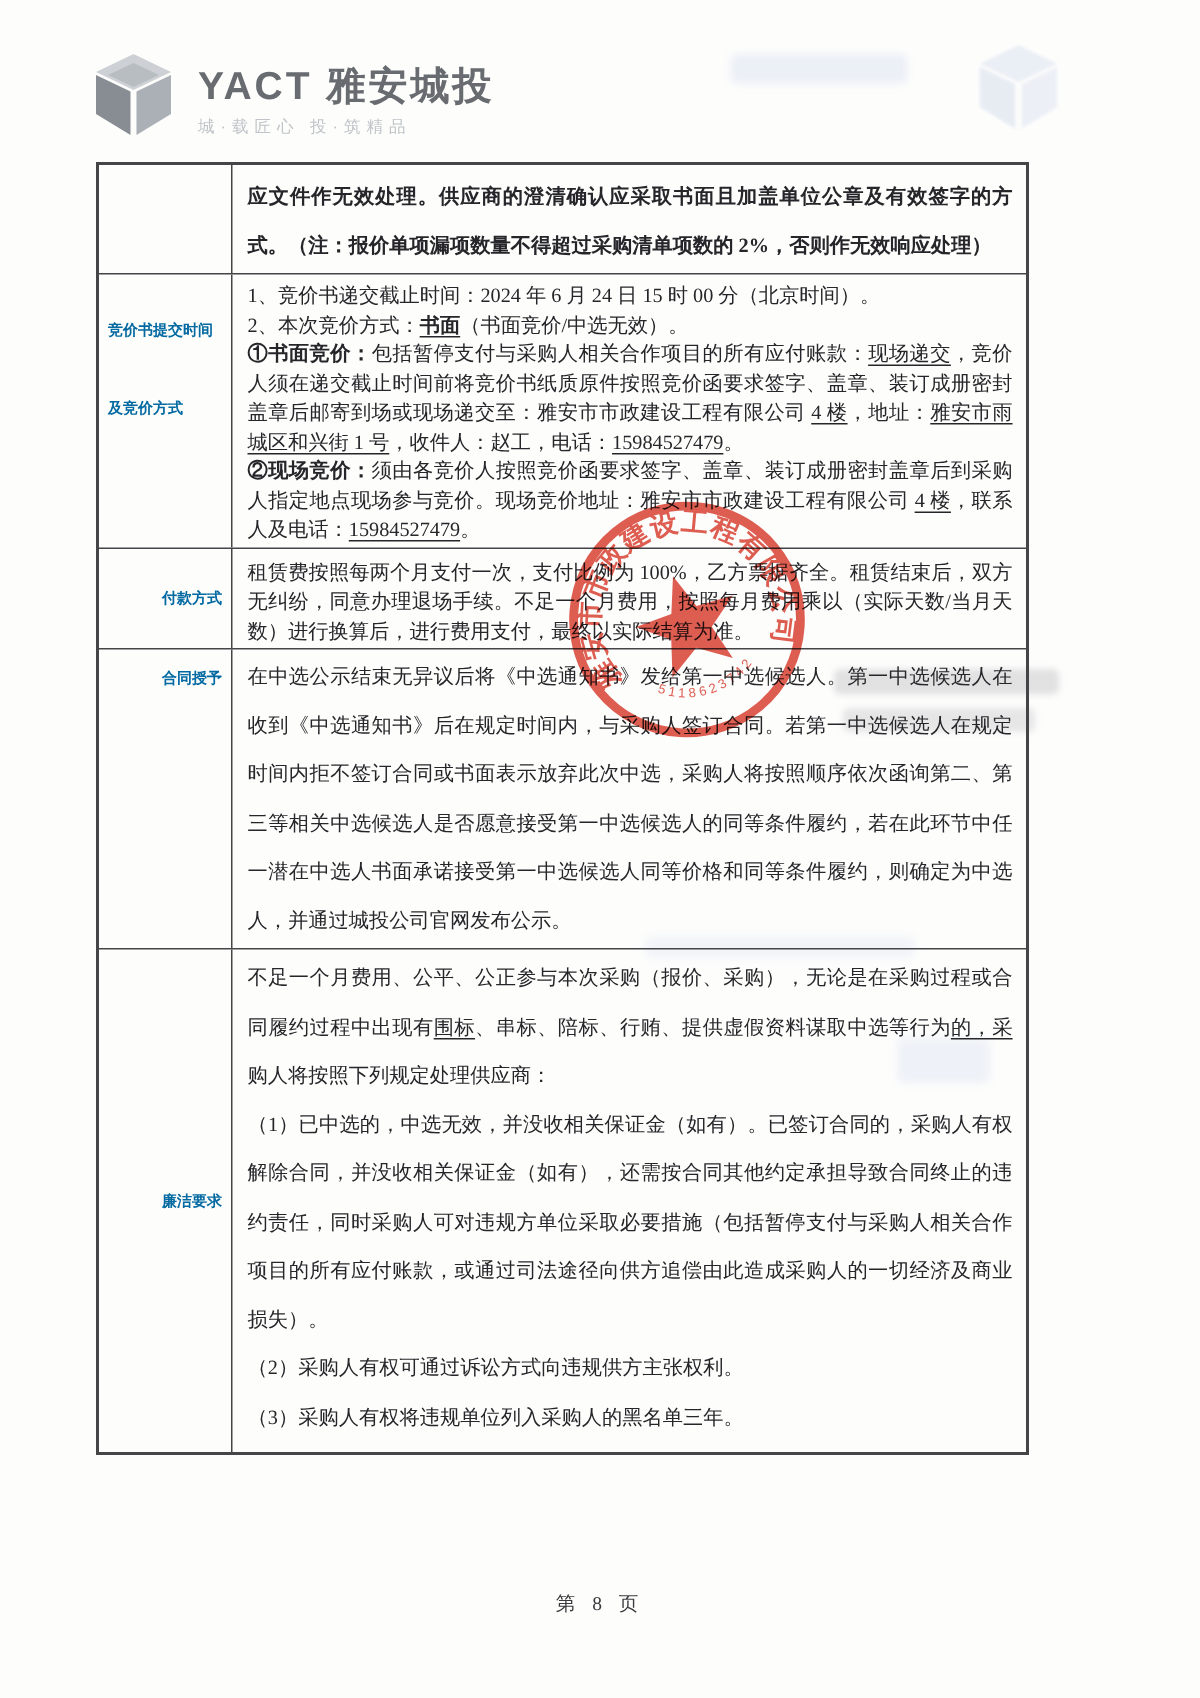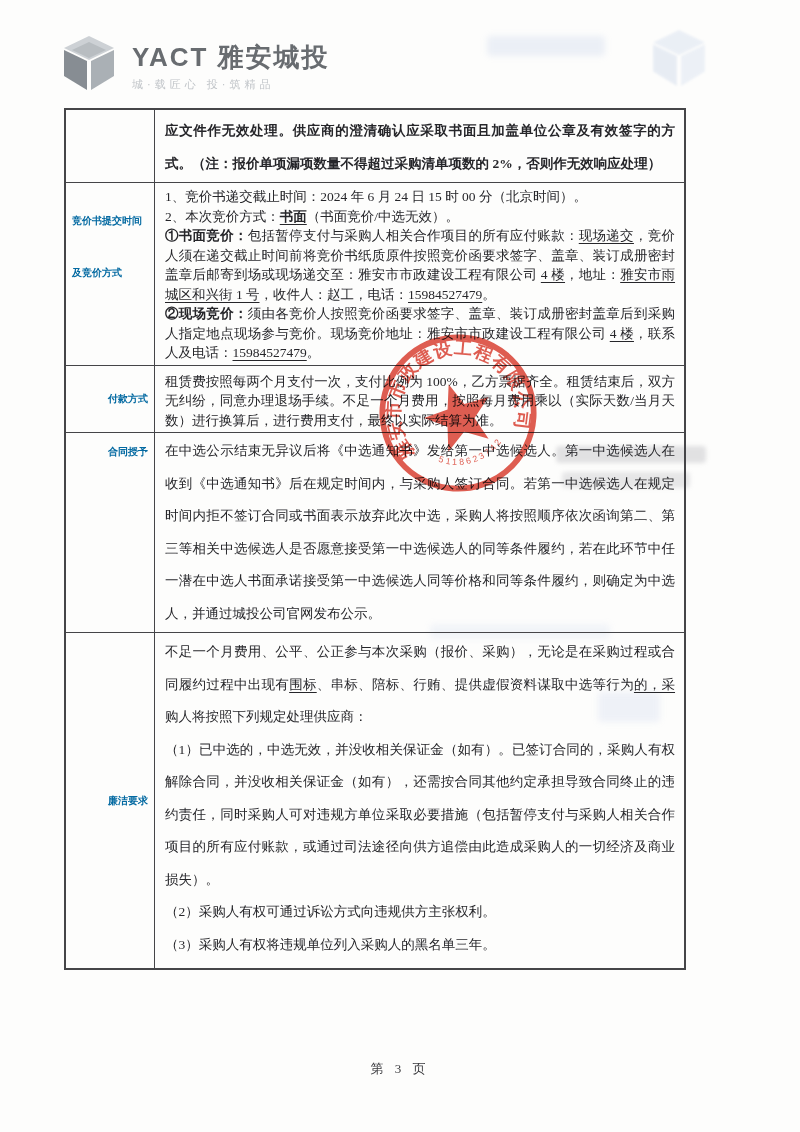"第 3 页" span { text: 3 -> 8 }
